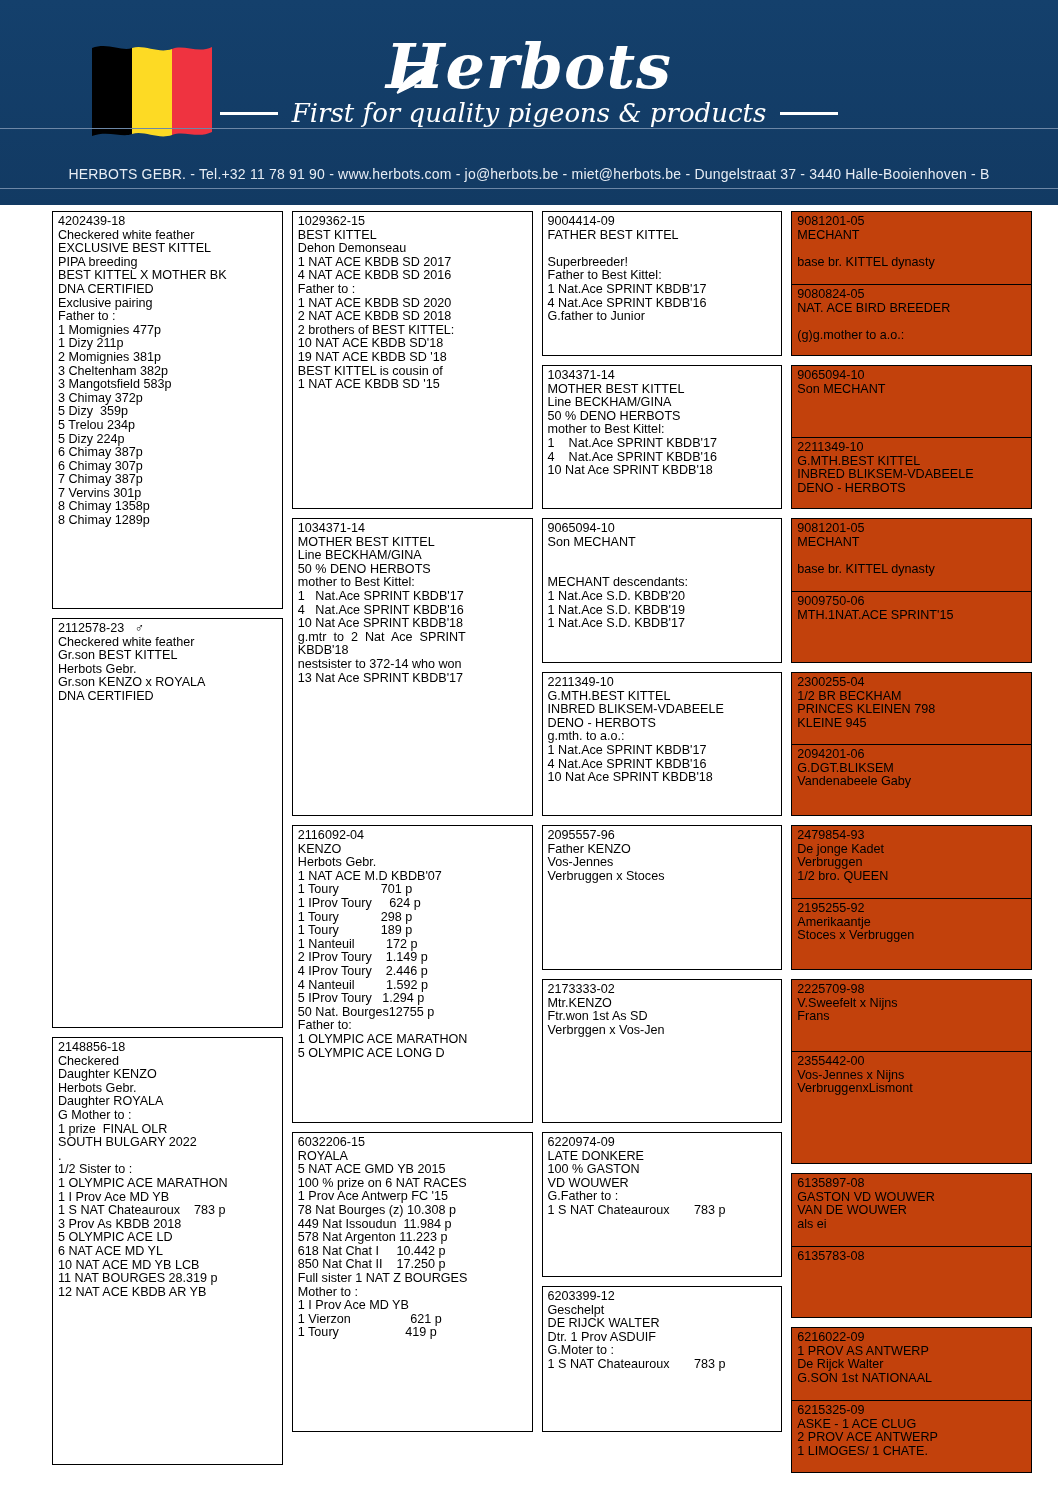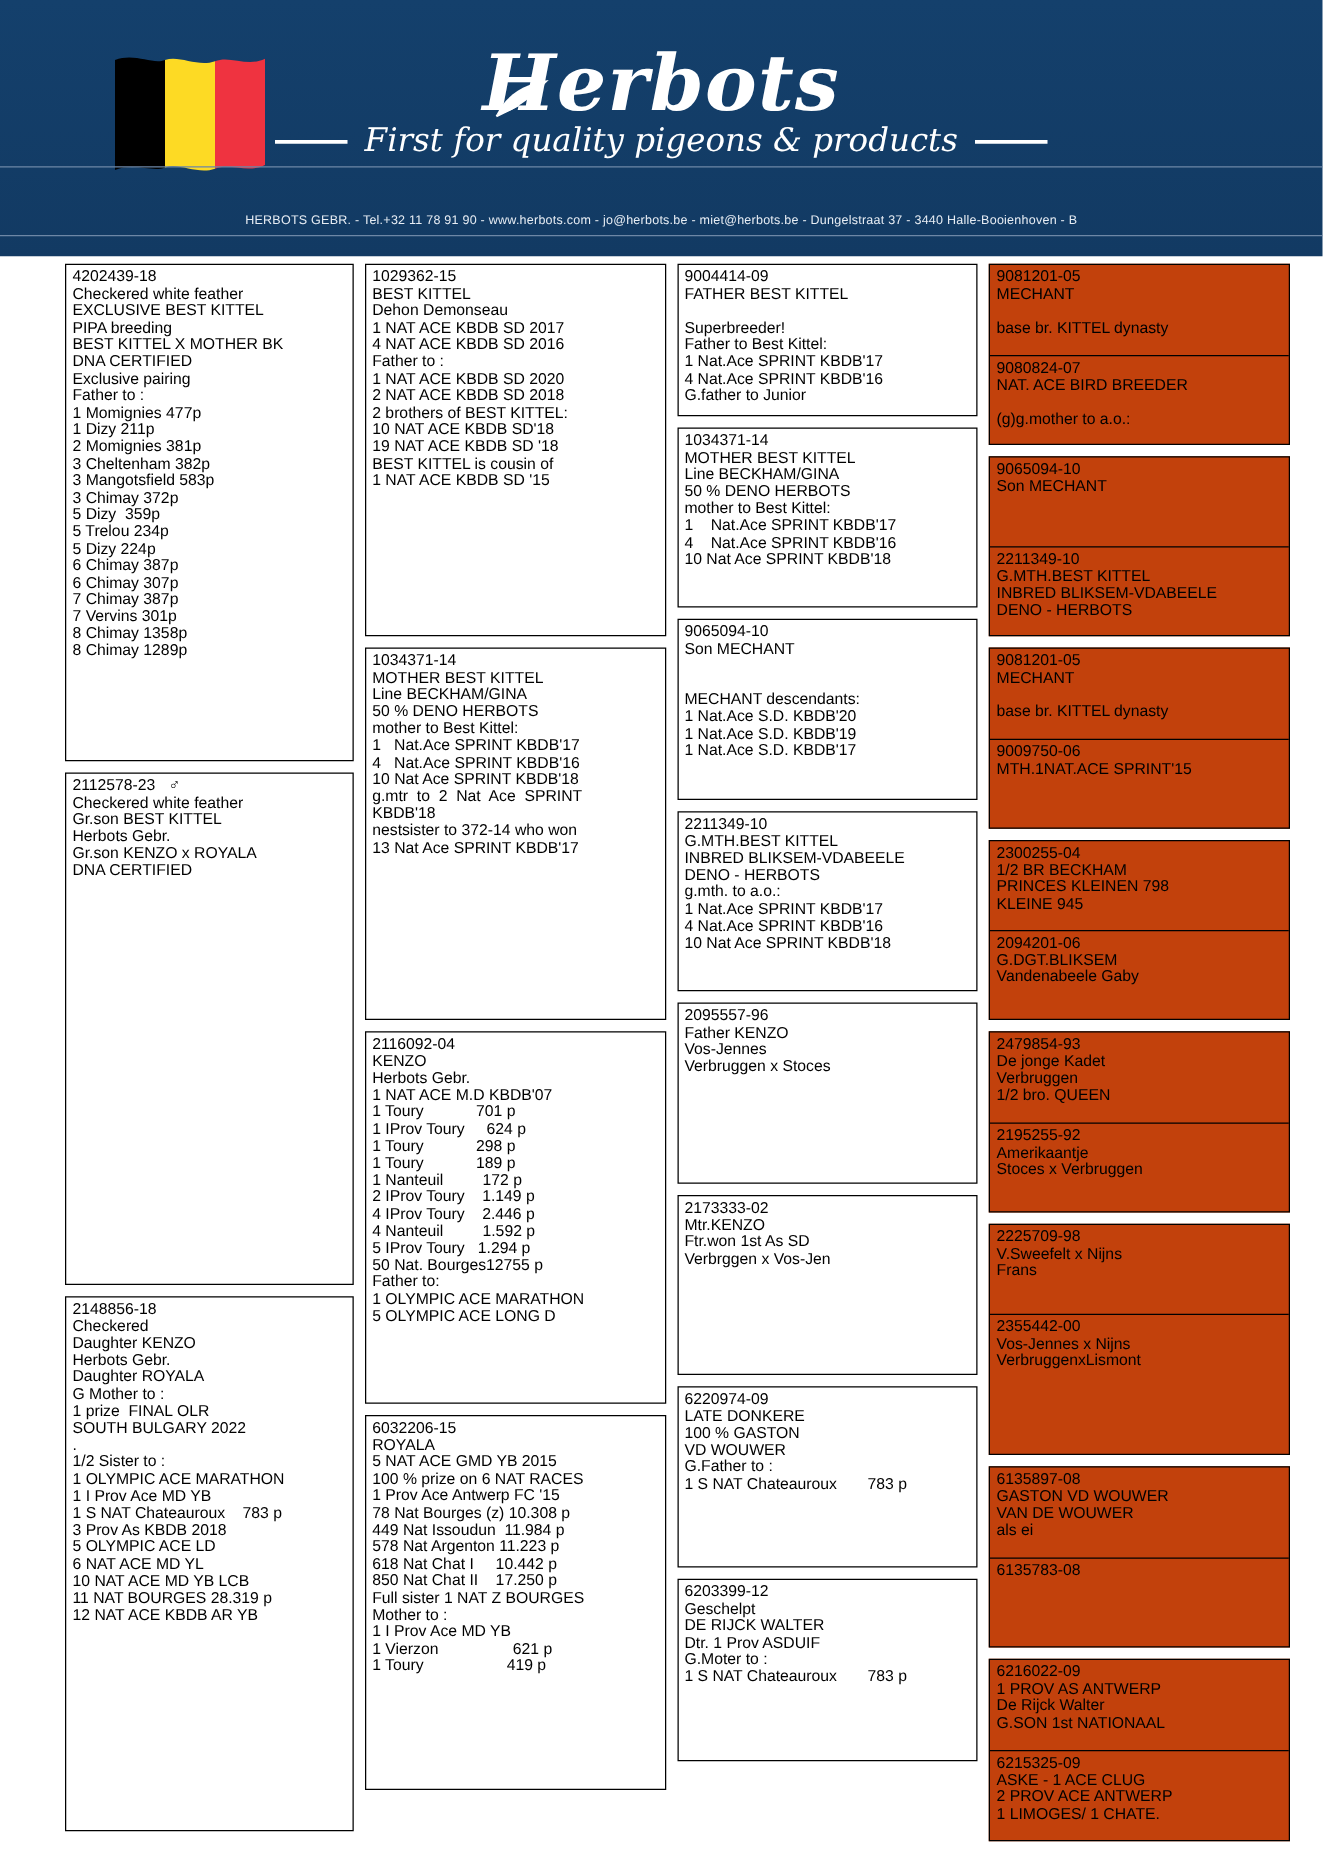"HERBOTS GEBR. - Tel.+32 11" .contact { font-size: 10px -> 14px }
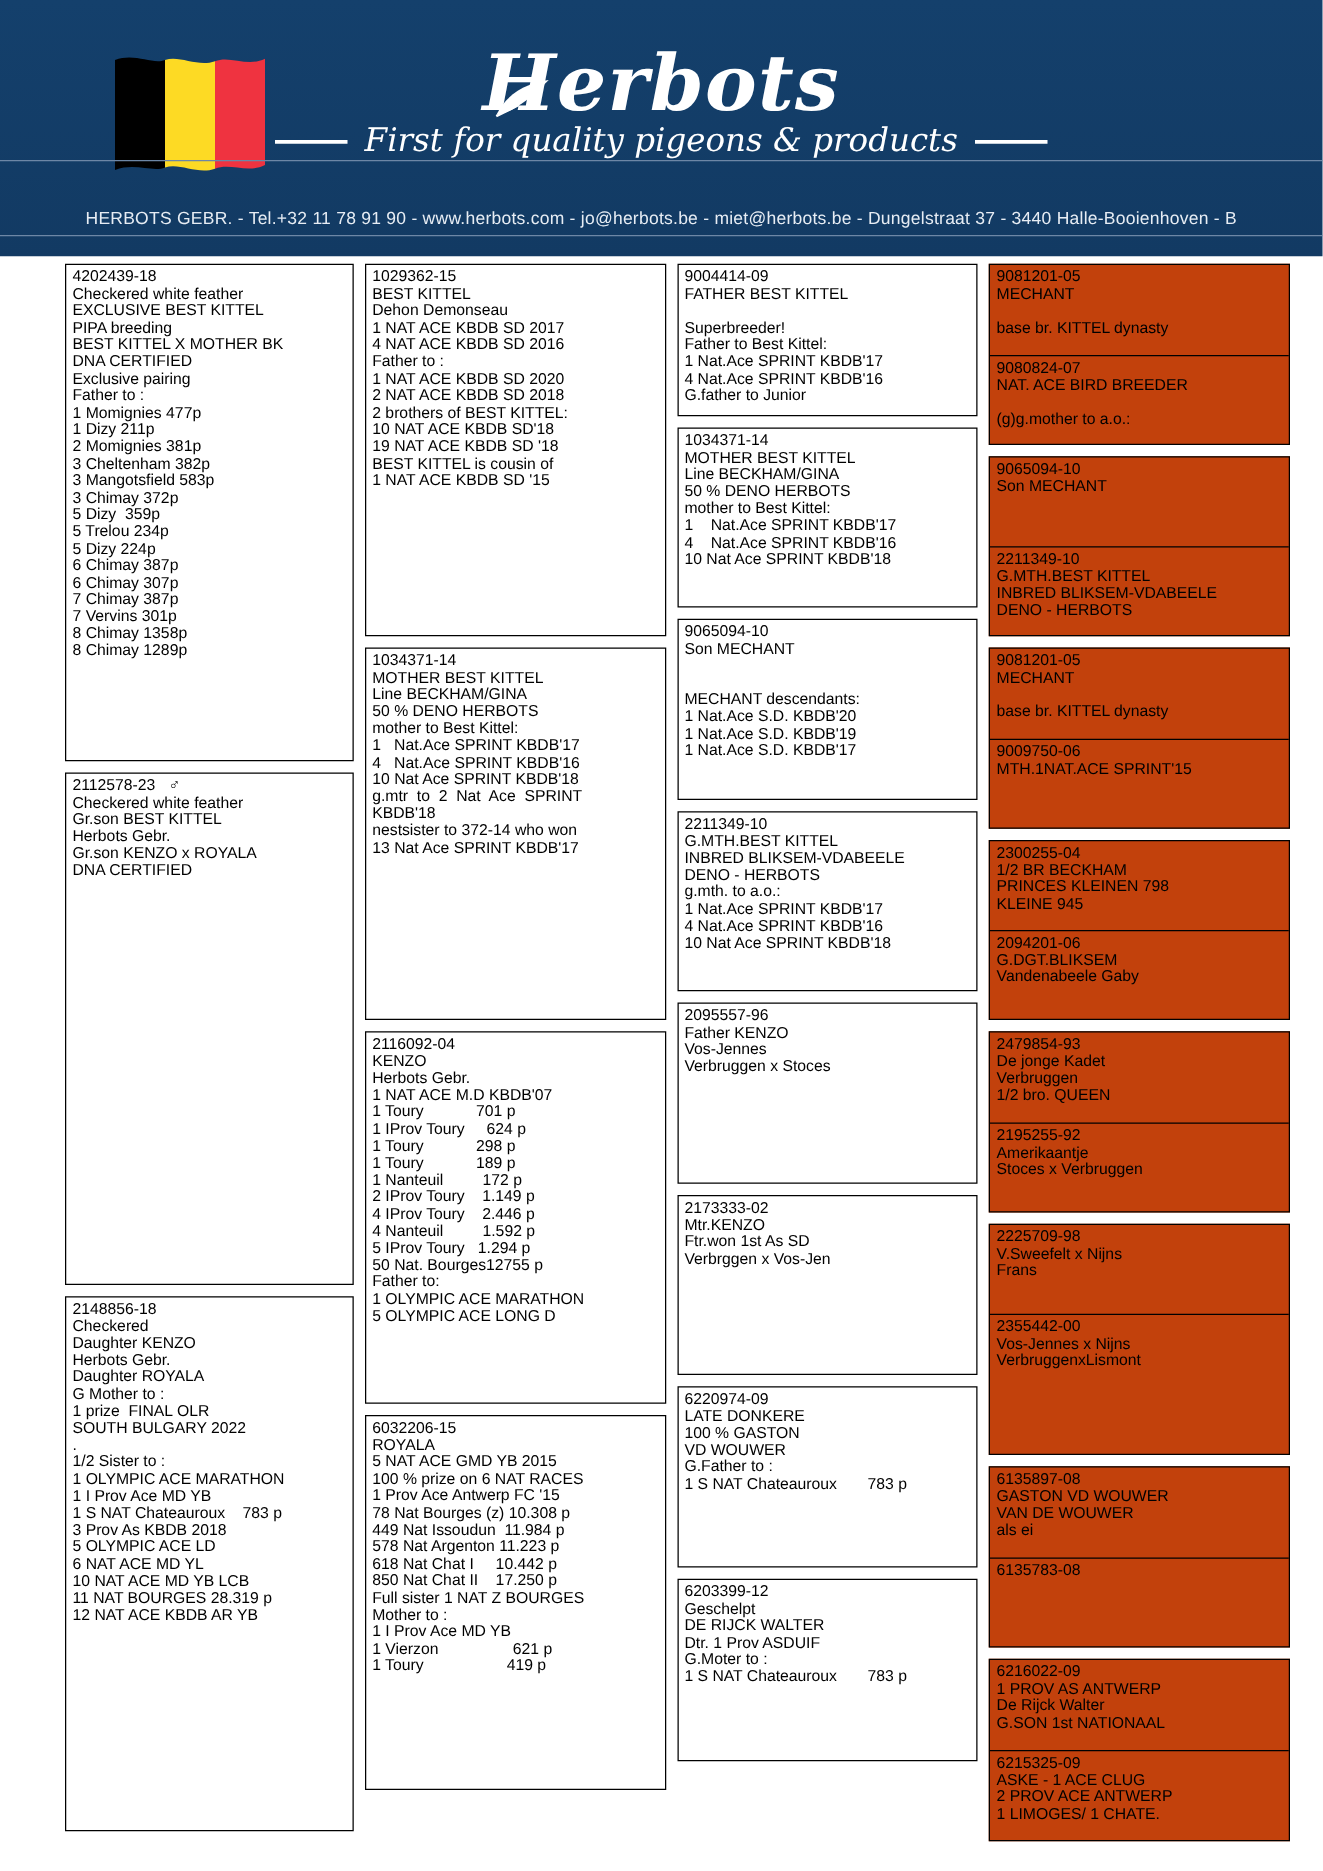"9004414-09" div.box { height: 122px -> 145px }
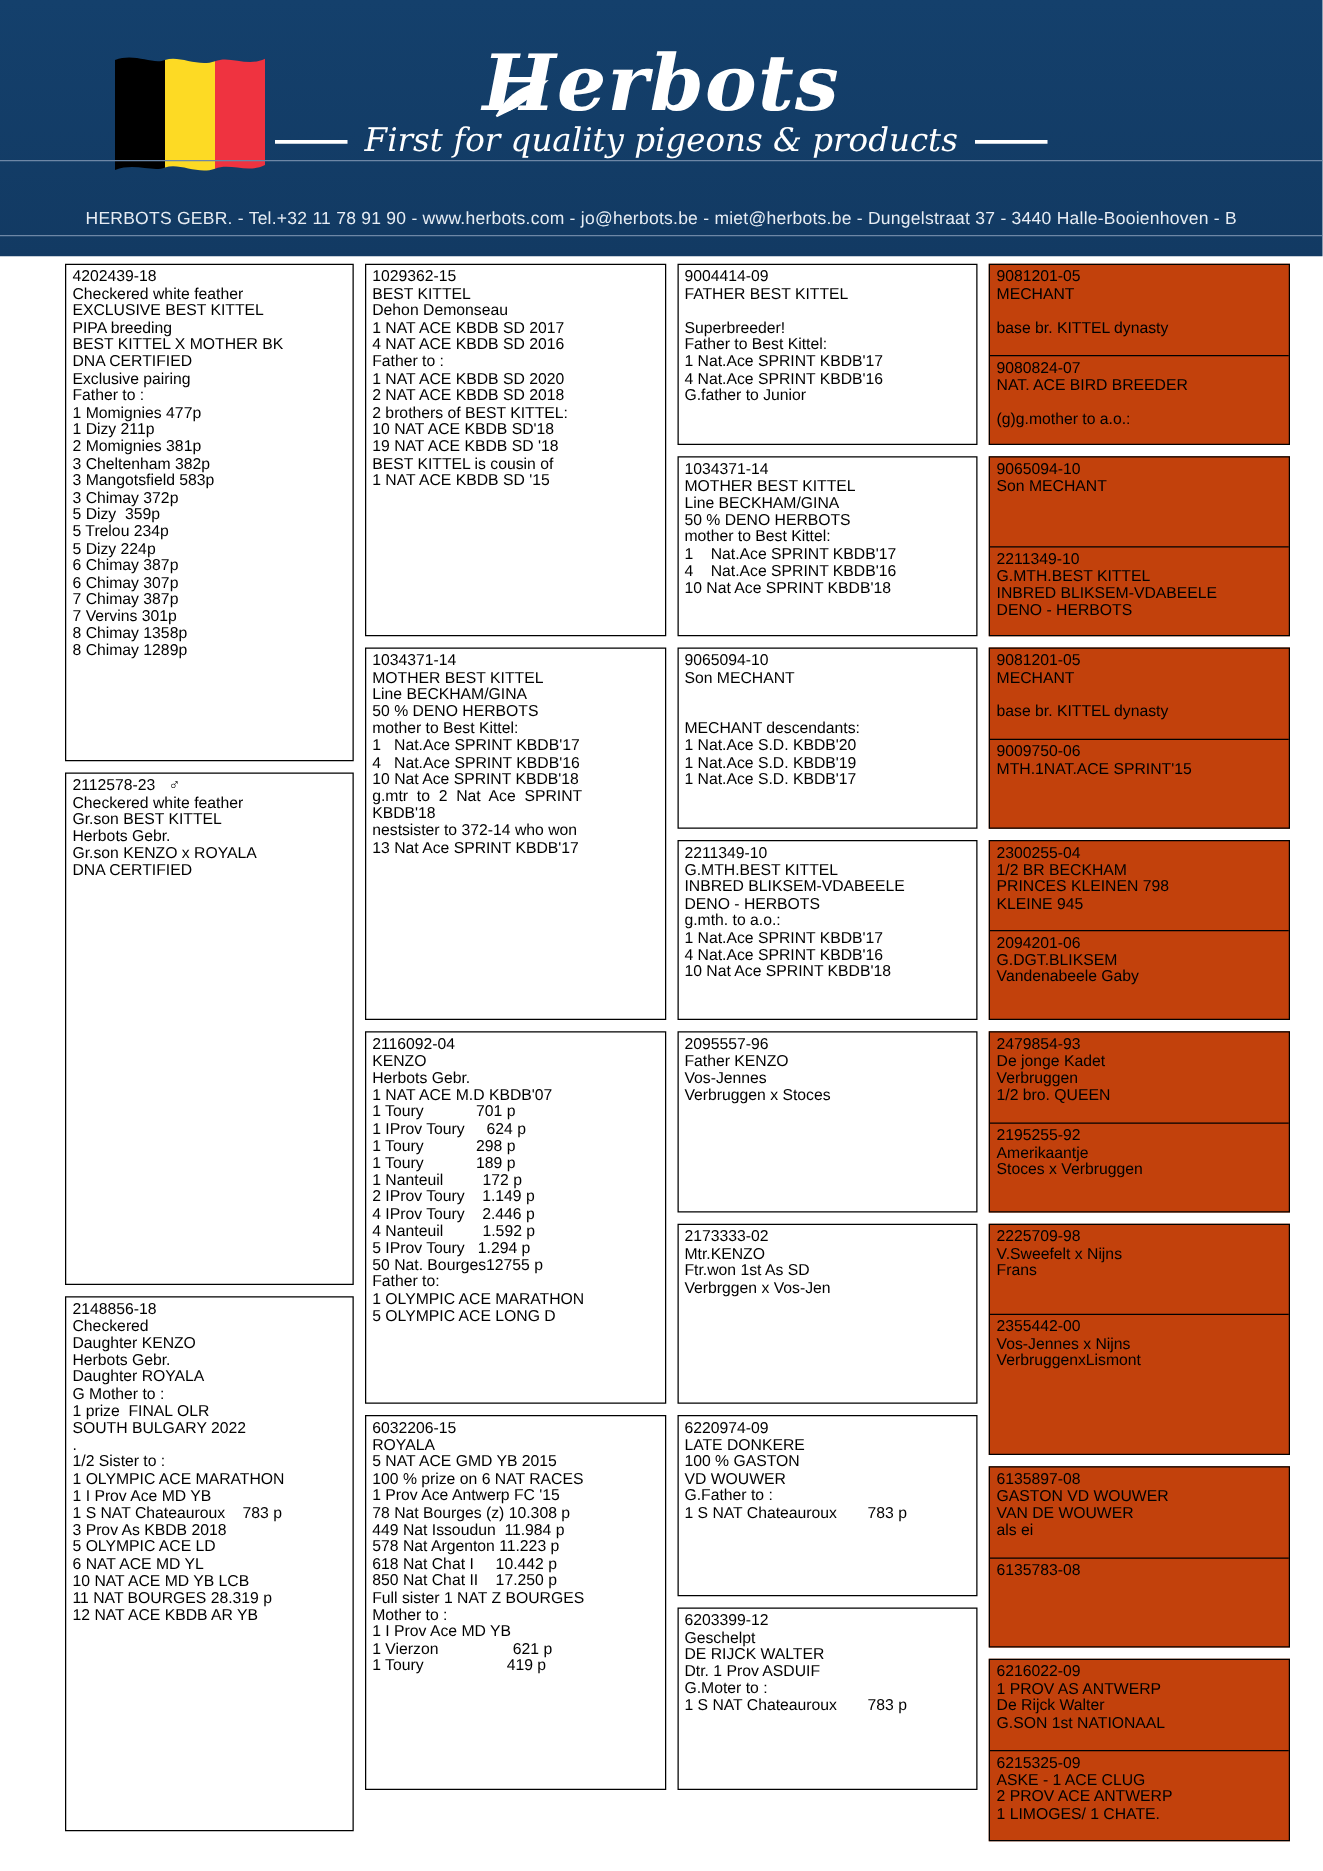"9080824-07" div.sub { text: 9080824-07 -> 9080824-05 }
